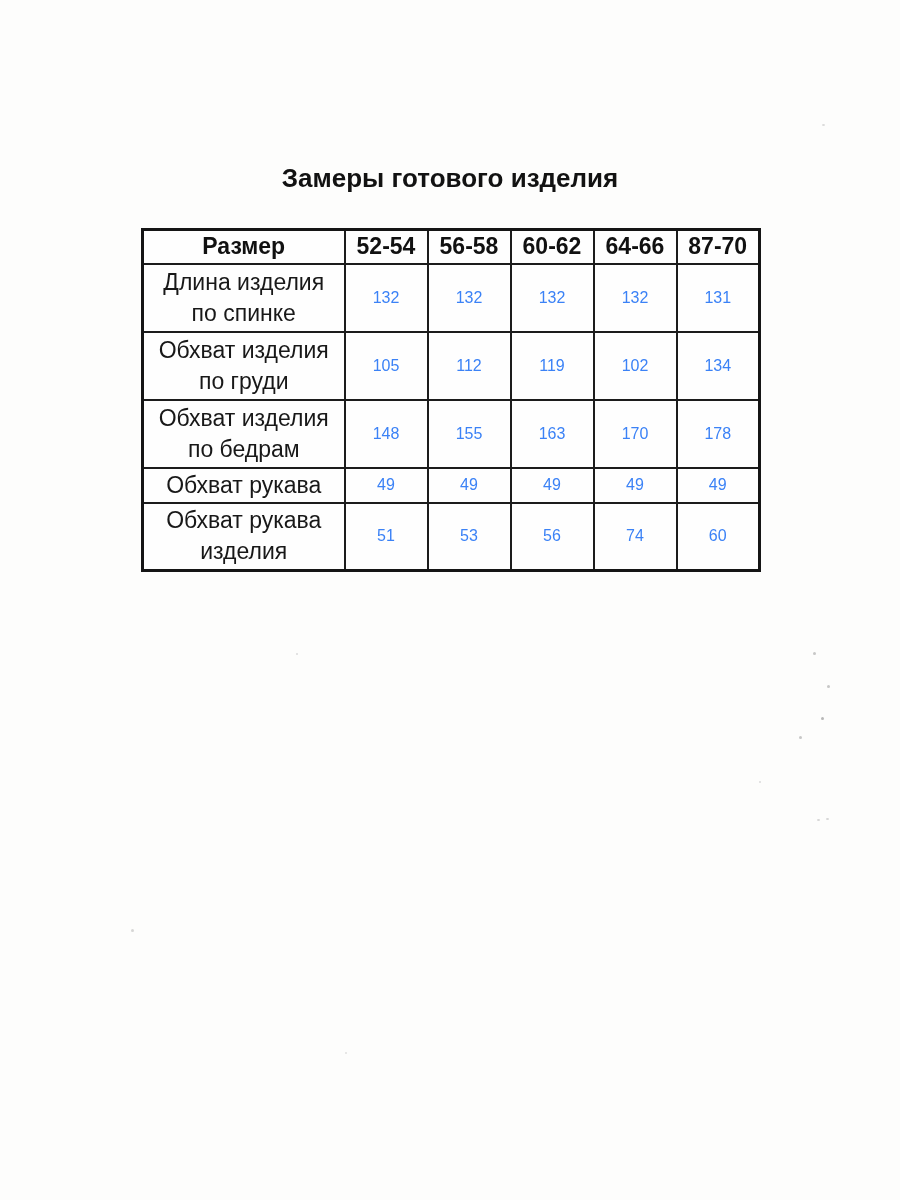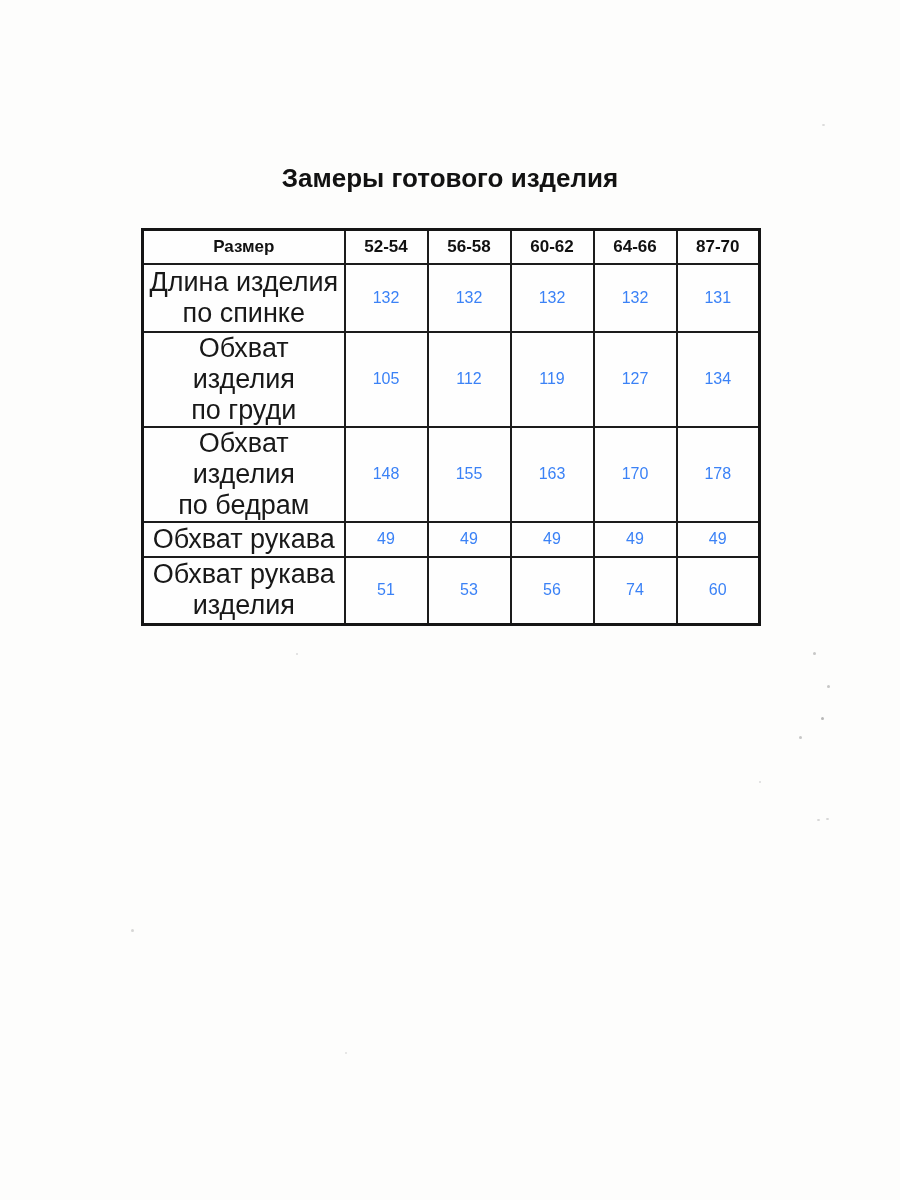"Размер" tr.header-row th { font-size: 17px -> 23px }
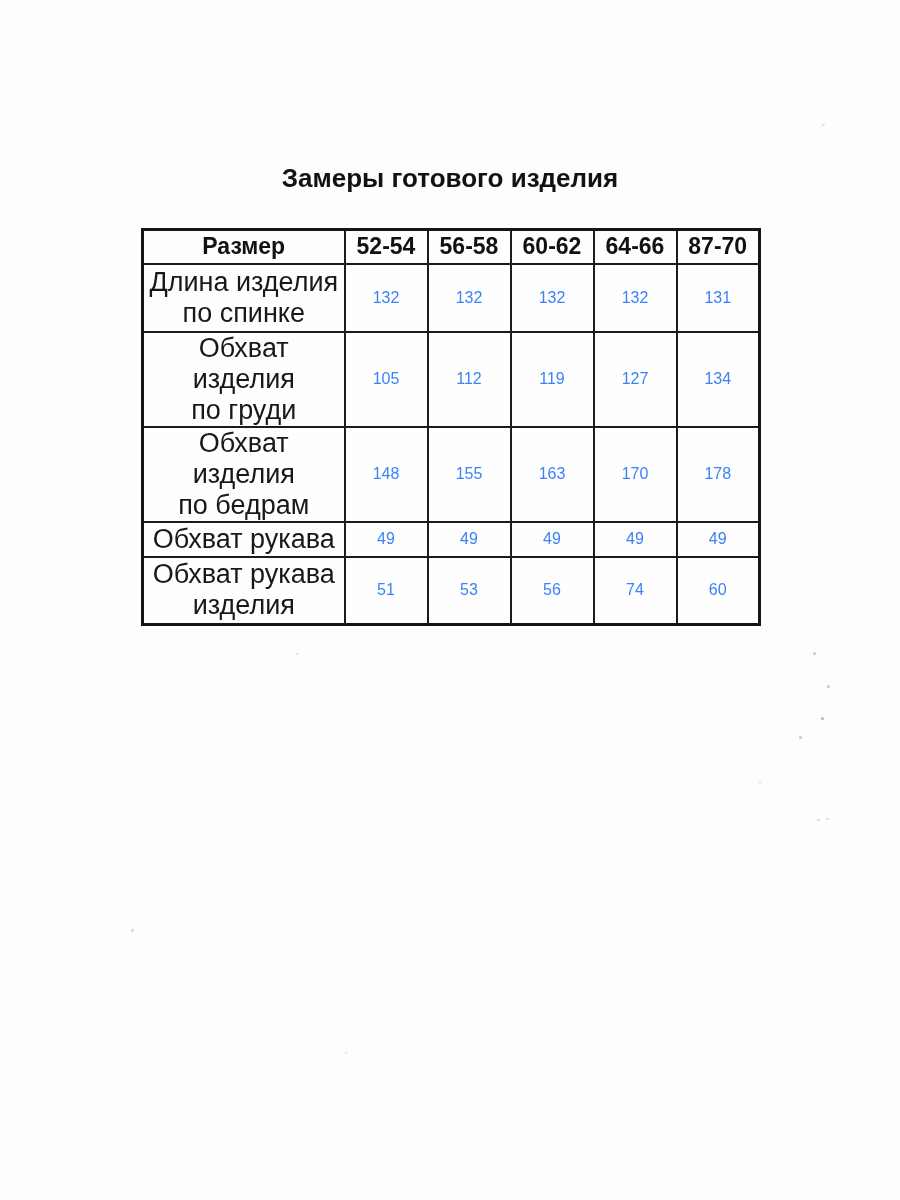"Длина изделия" td.label-cell { font-size: 27px -> 23px }
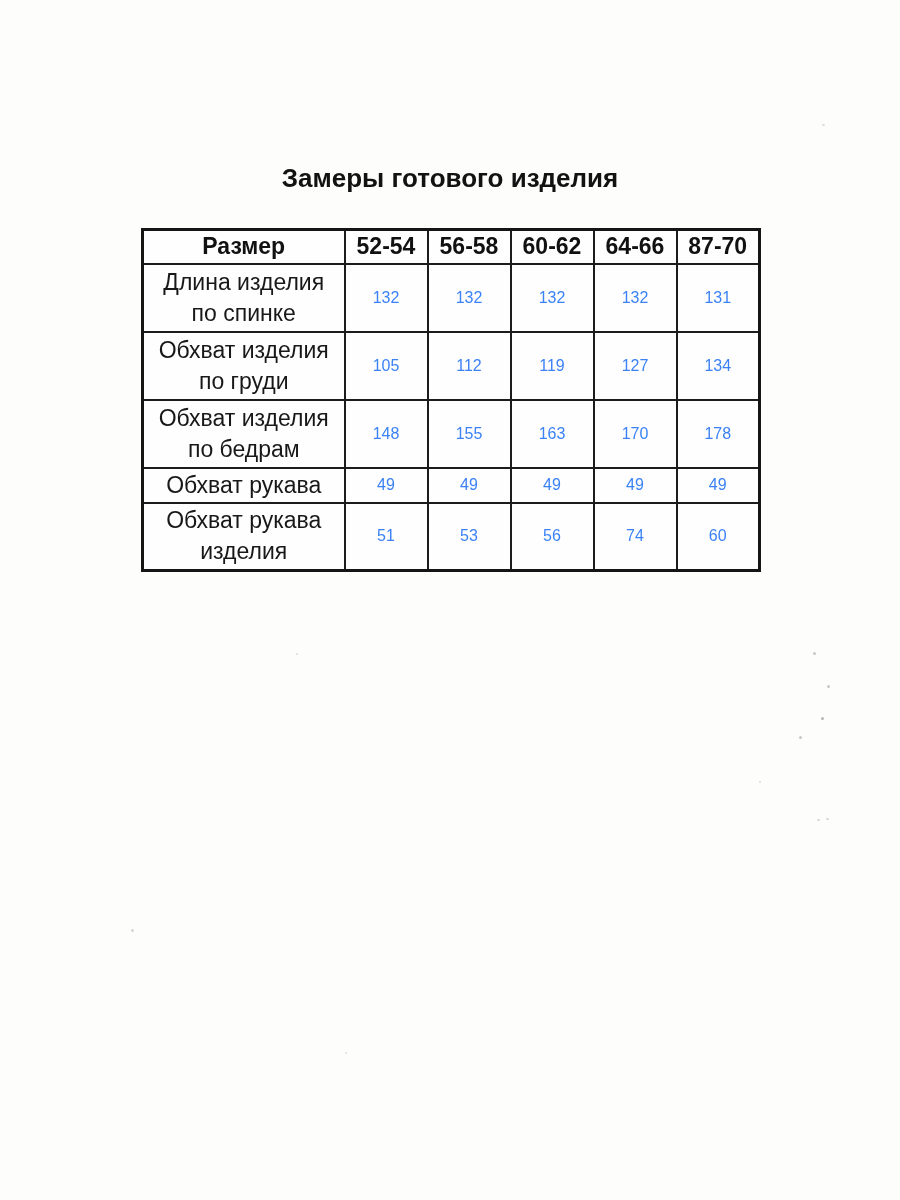"127" td.value-cell { text: 127 -> 102 }
